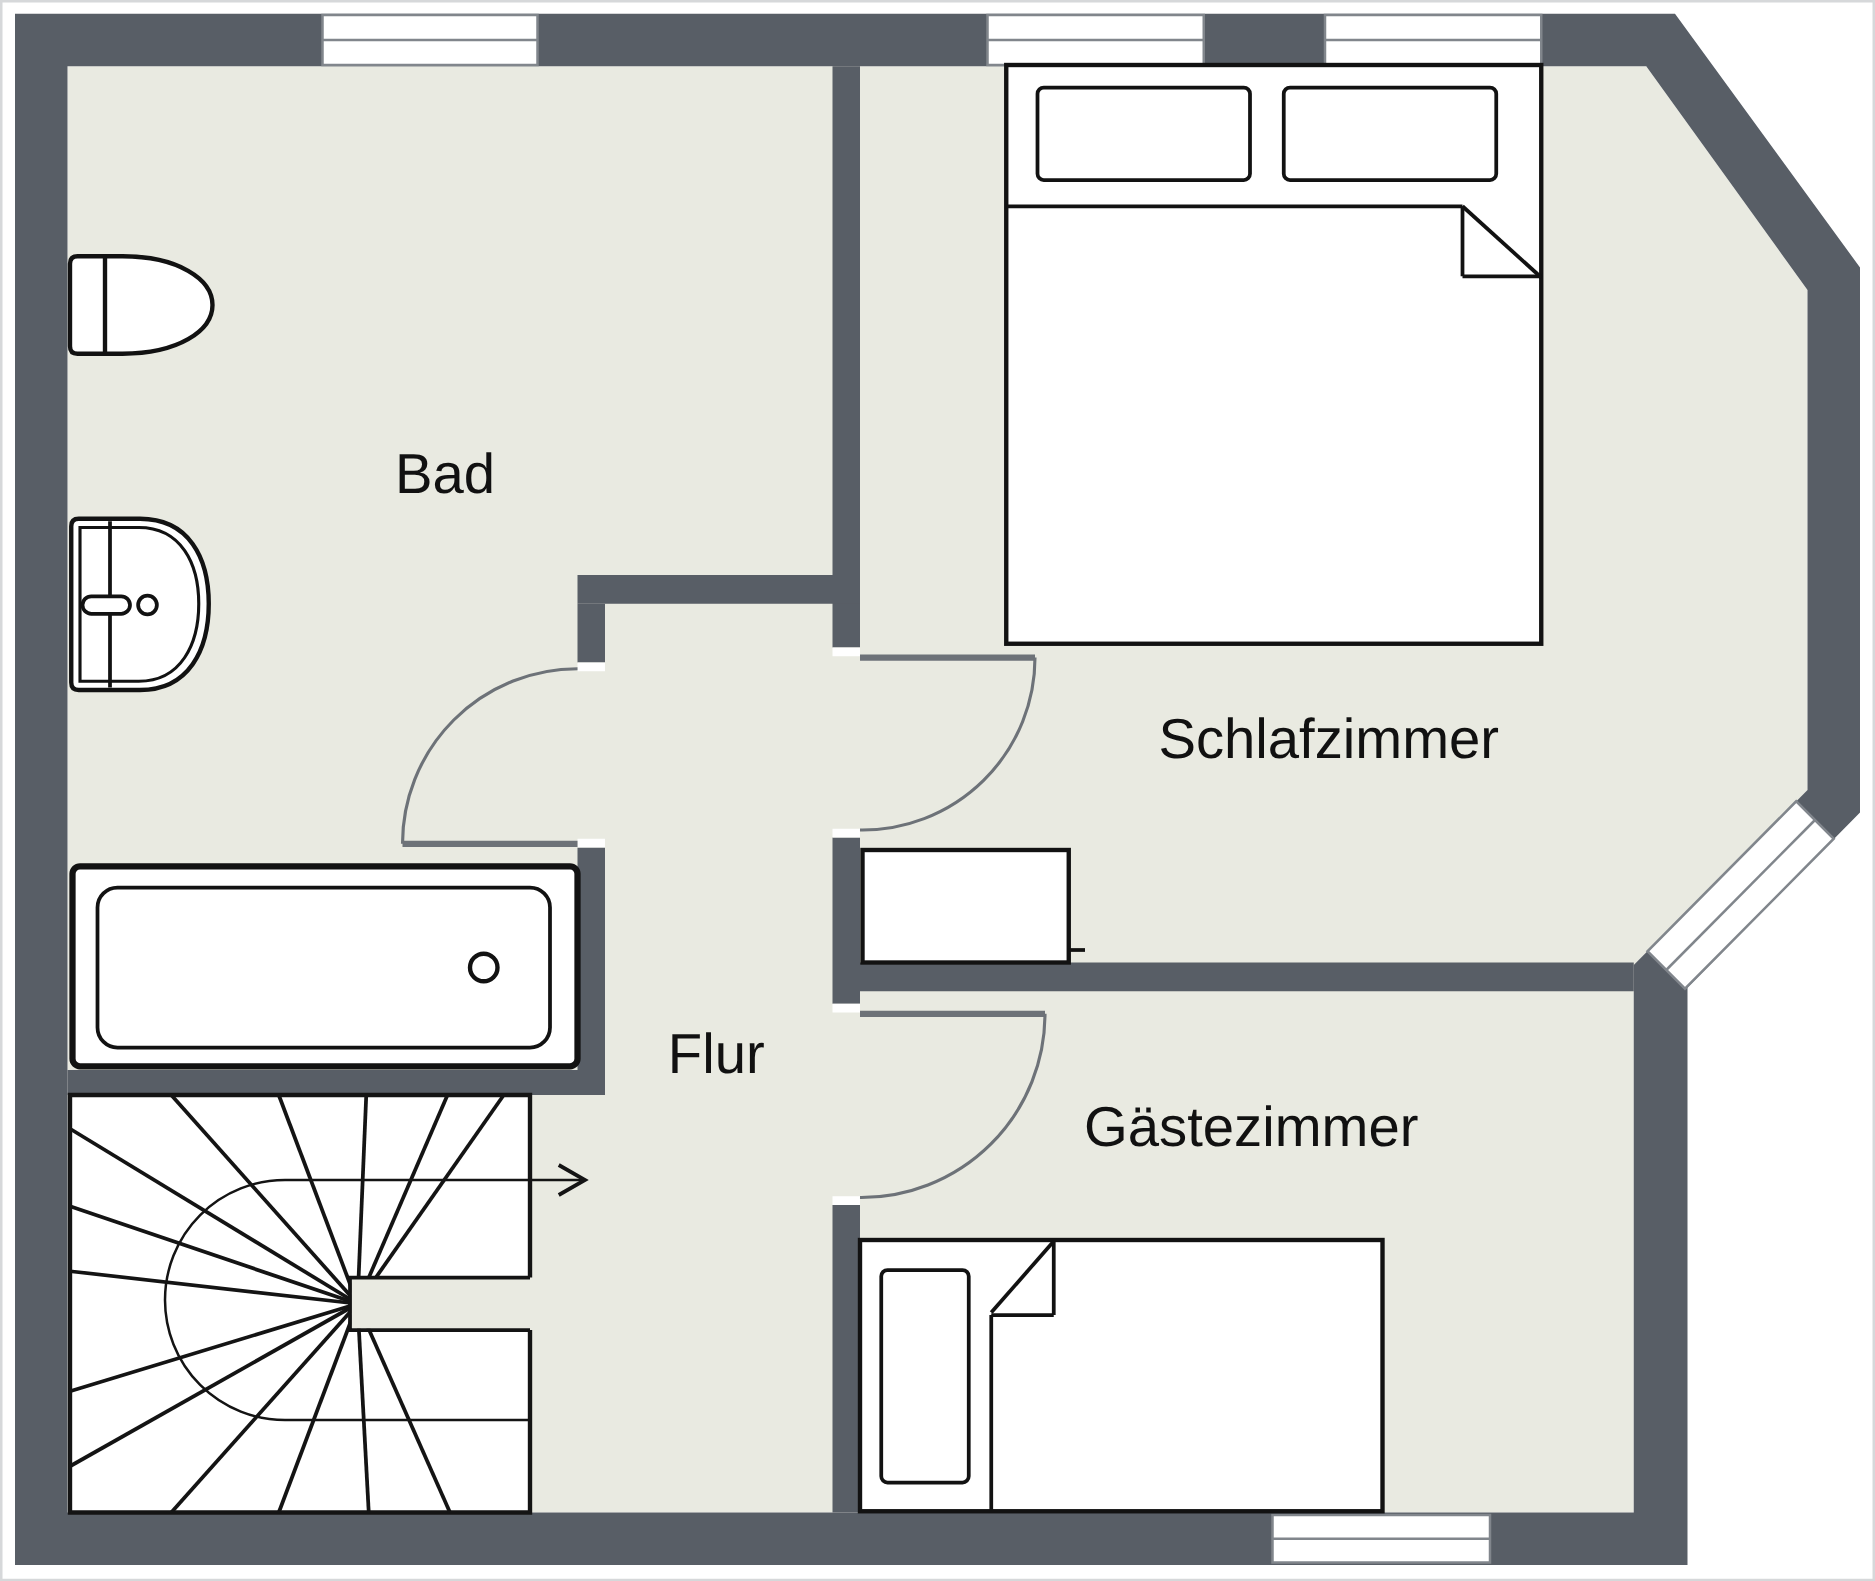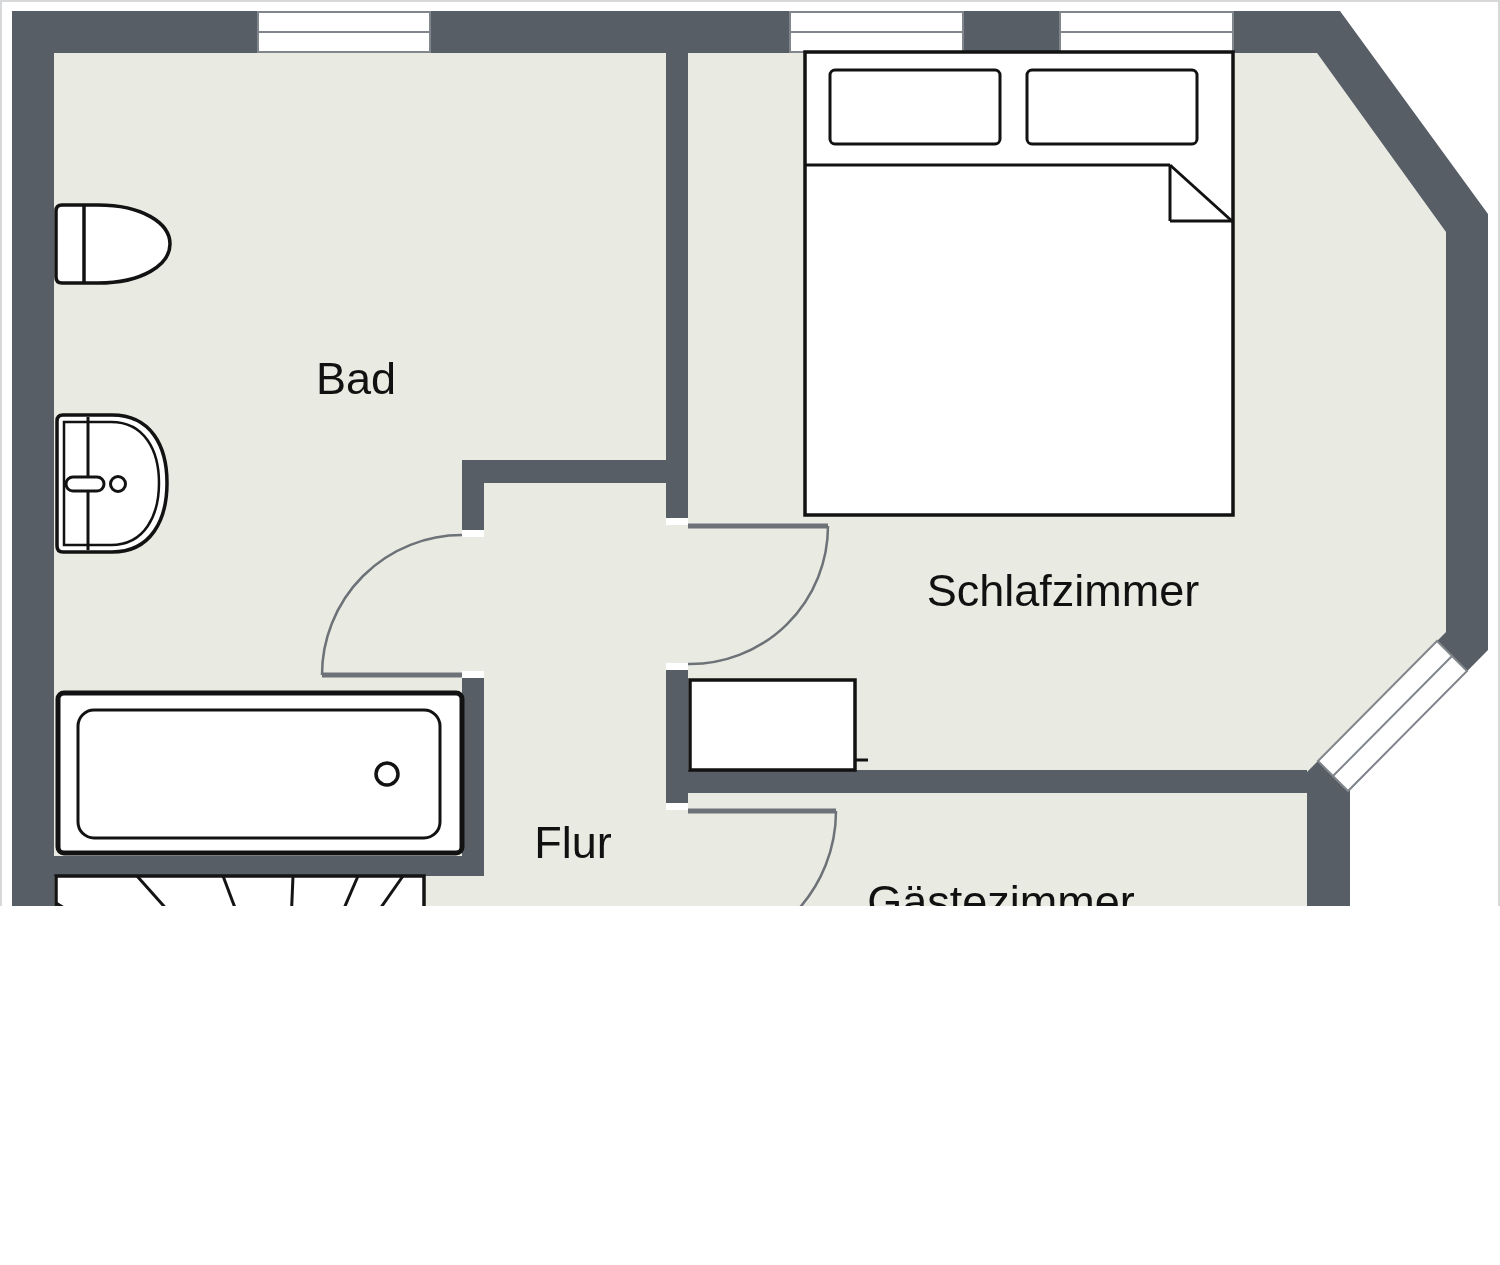"Bad" .plan-wrap { height: 906px -> 1265px }
